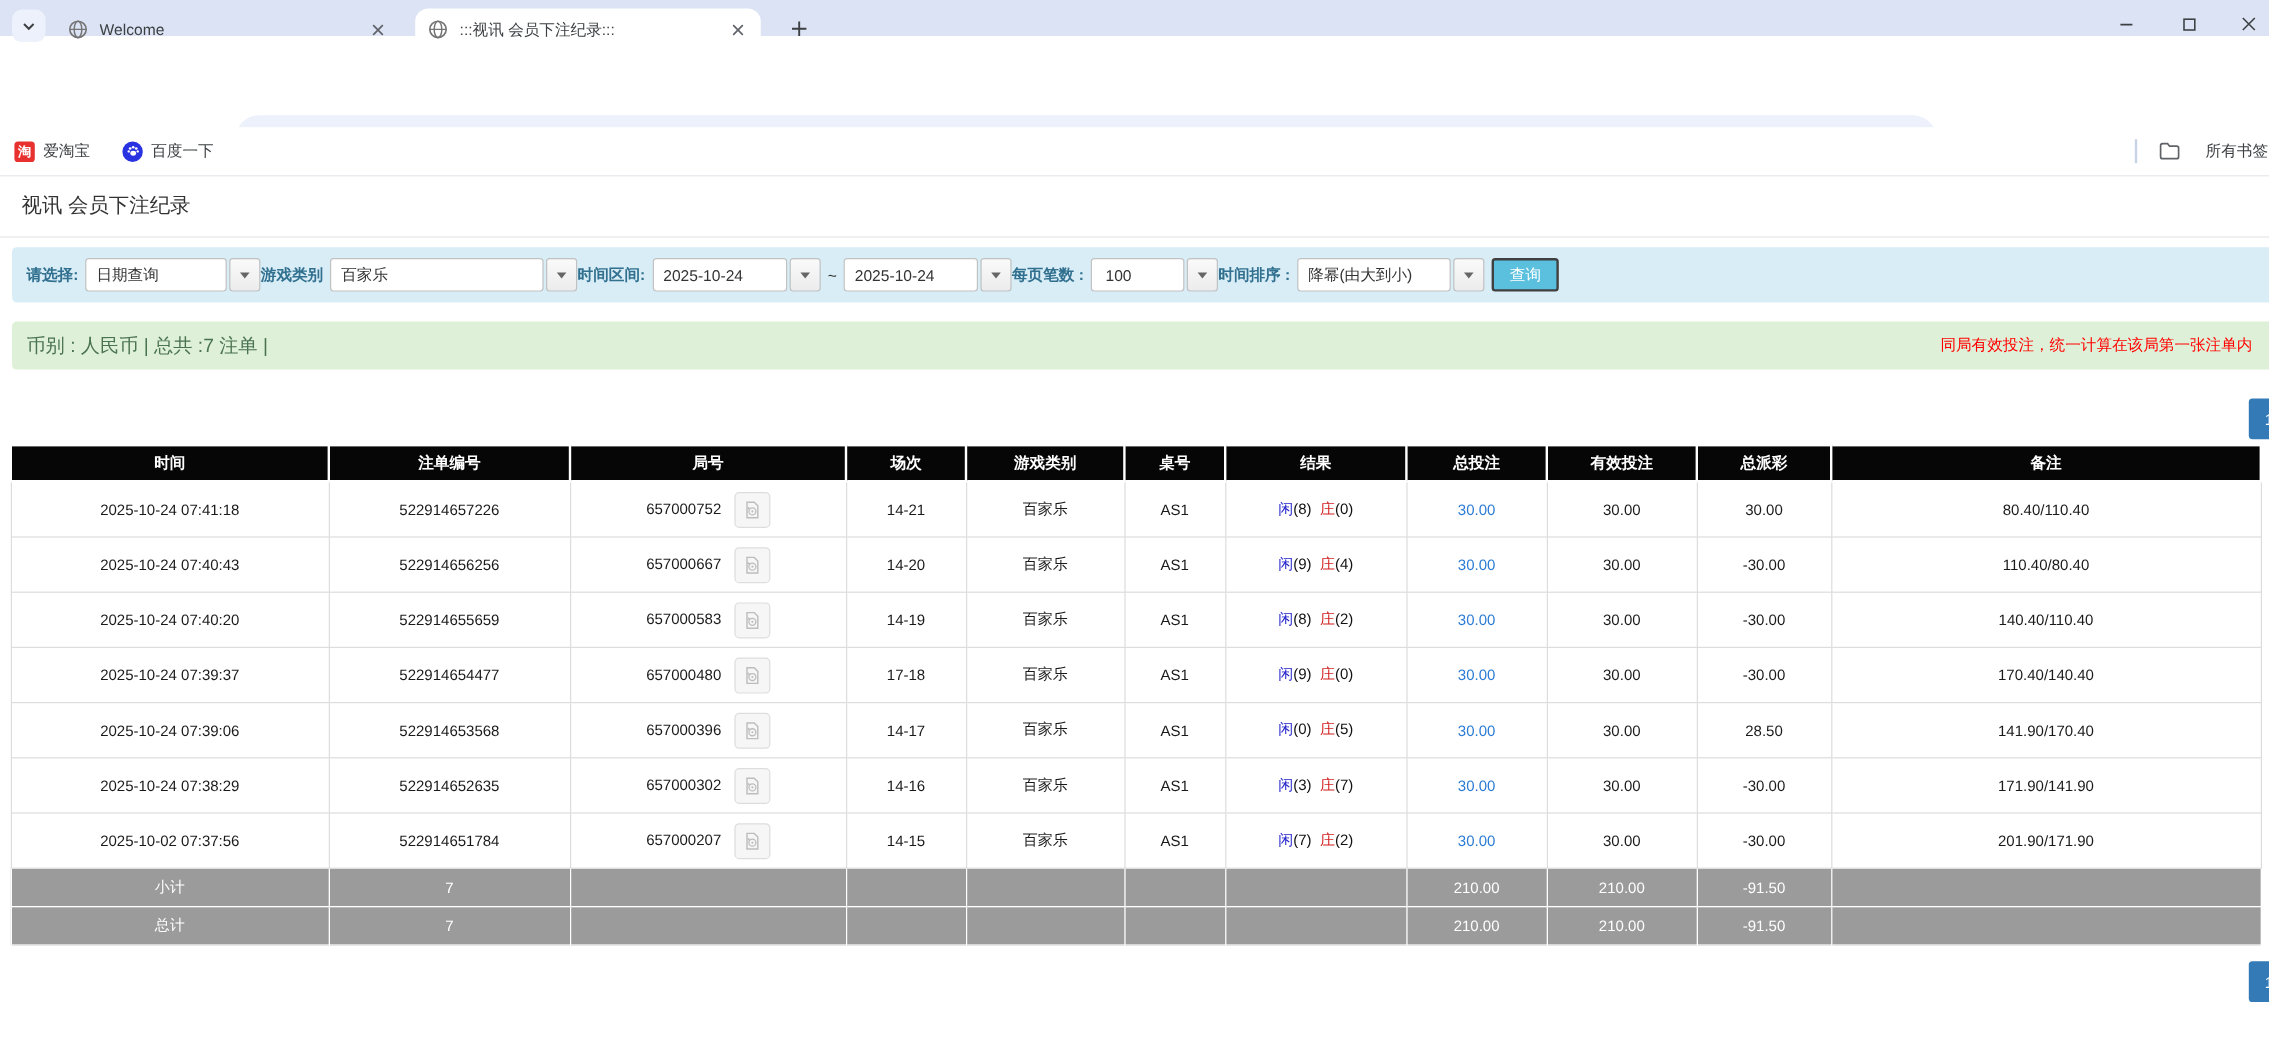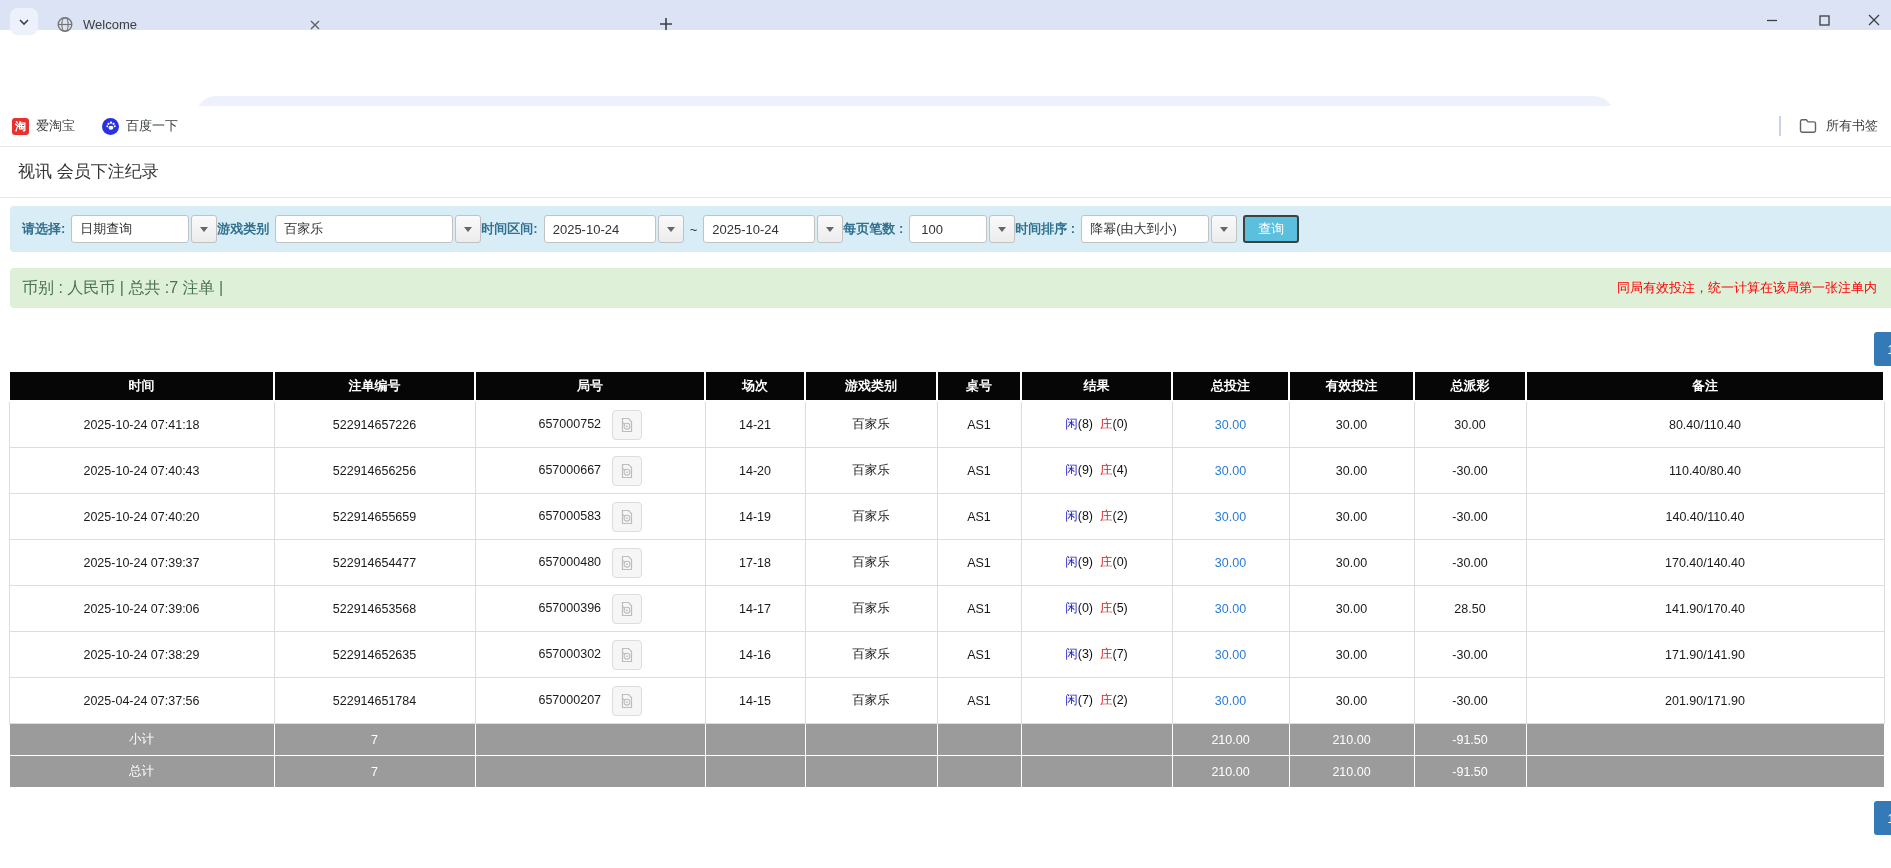":::视讯 会员下注纪录:::" div.tab { html: none -> <div> <svg> <circle></circle> <ellipse></ellipse> <line></line> </svg> <span>:::视讯 会员下注纪录:::</span> <button> <svg> <path></path> </svg> </button> </div> }
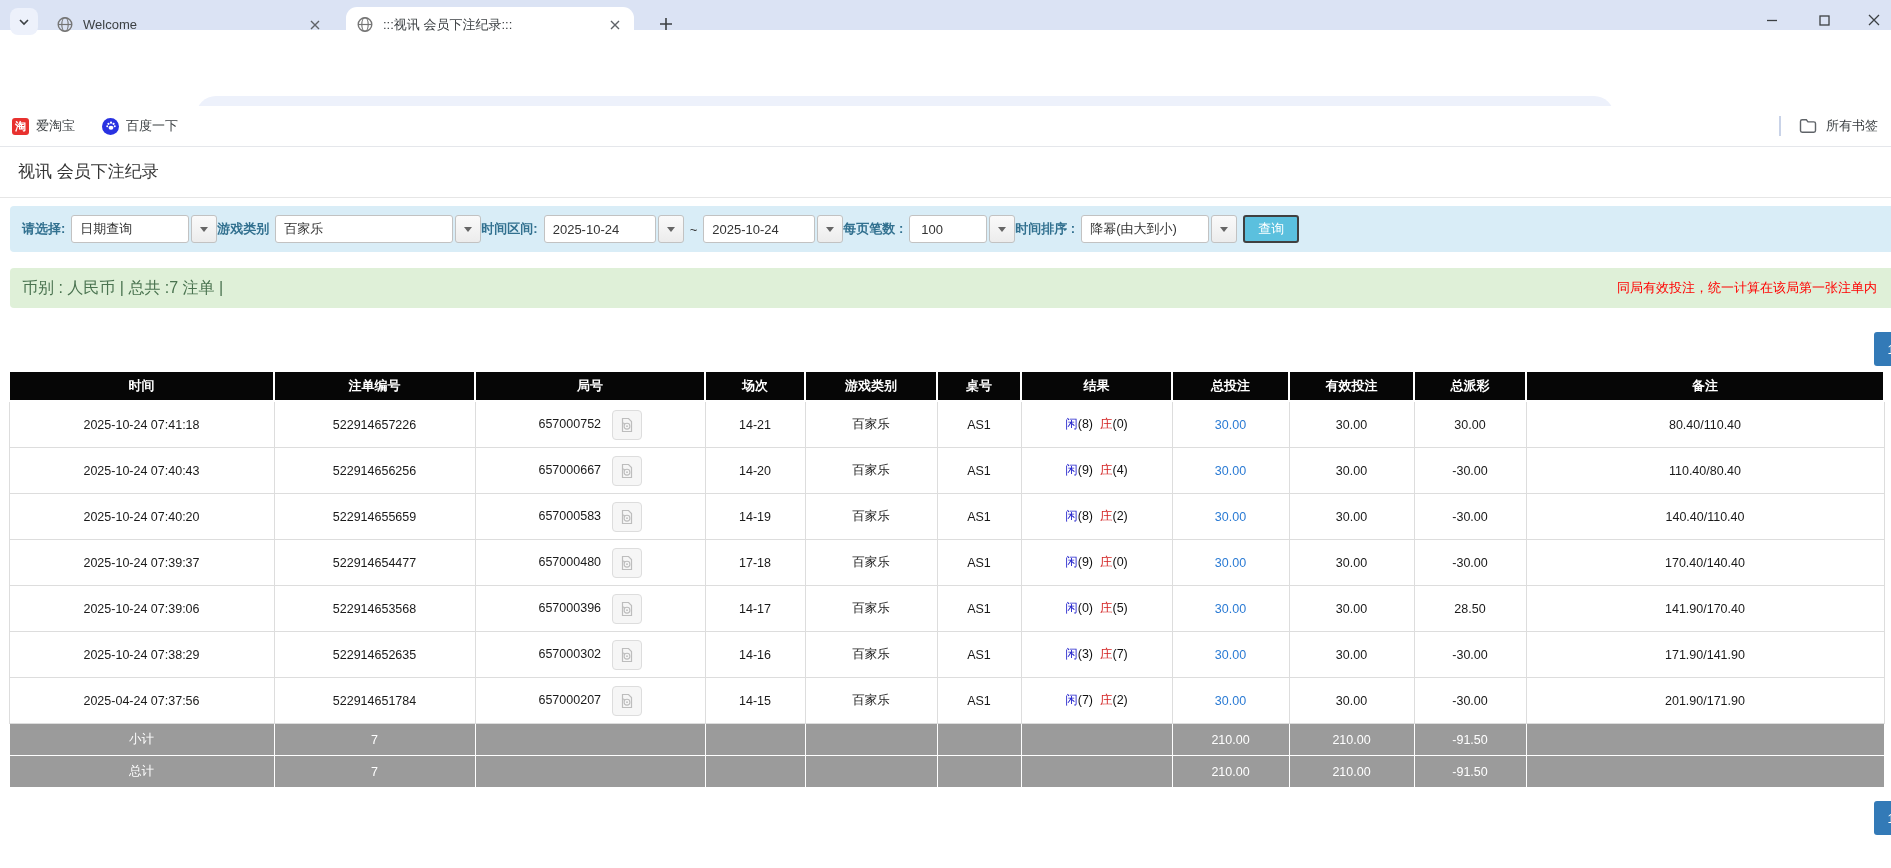"所有书签" .bm-all { gap: 8px -> 20px }
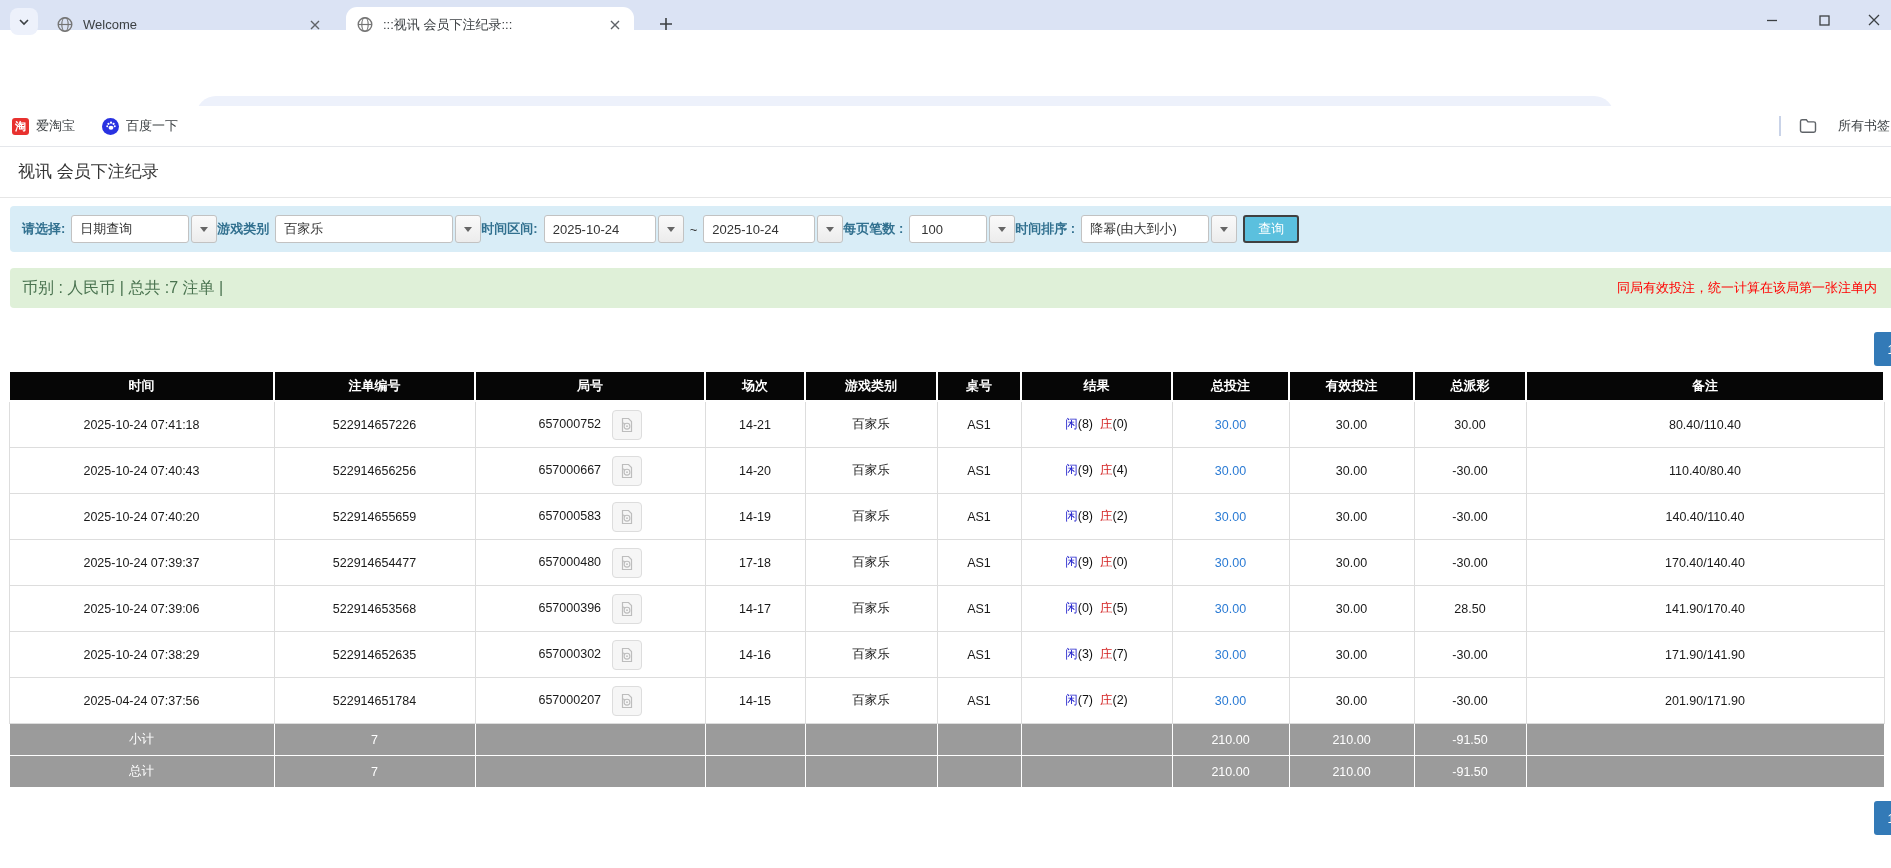"2025-04-24 07:37:56" td { text: 2025-04-24 -> 2025-10-02 }
